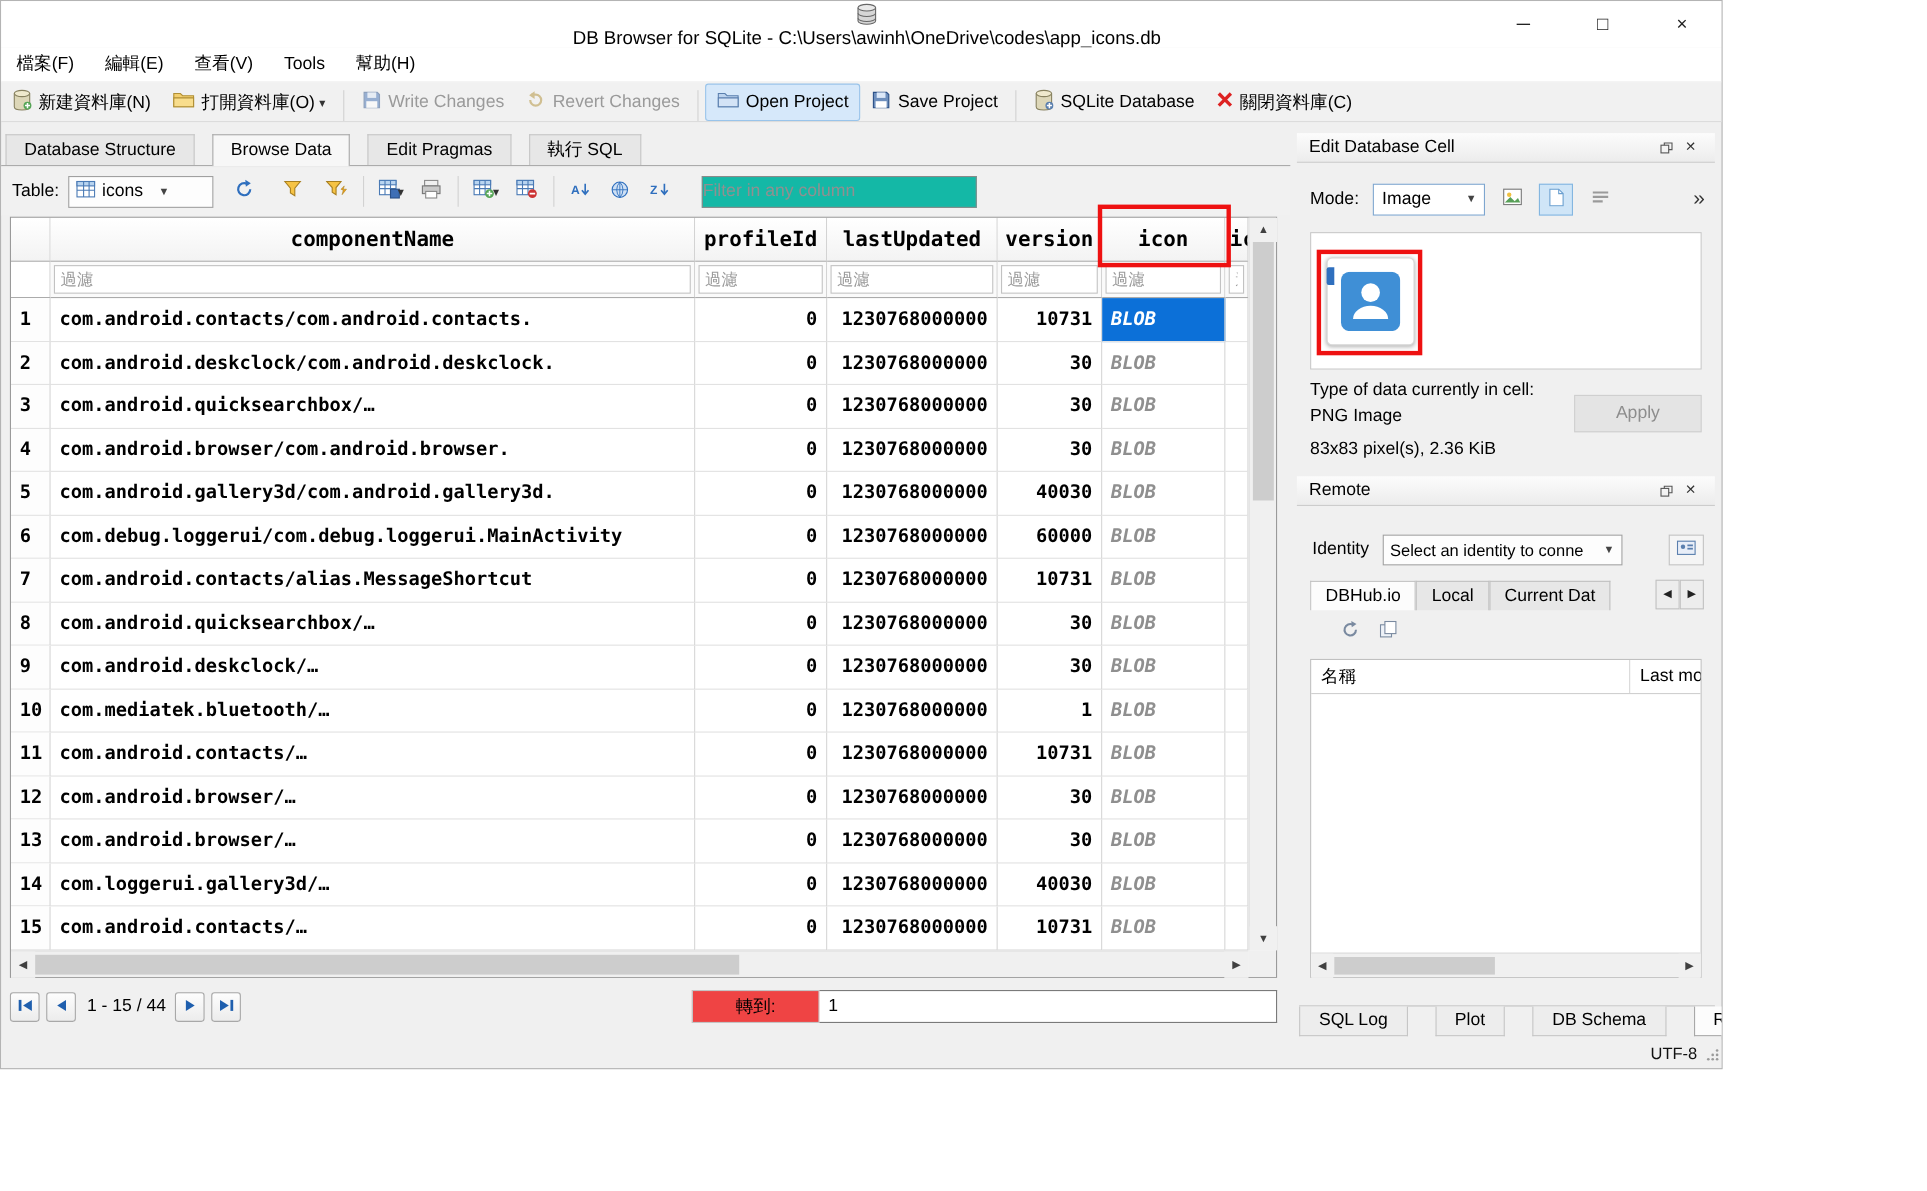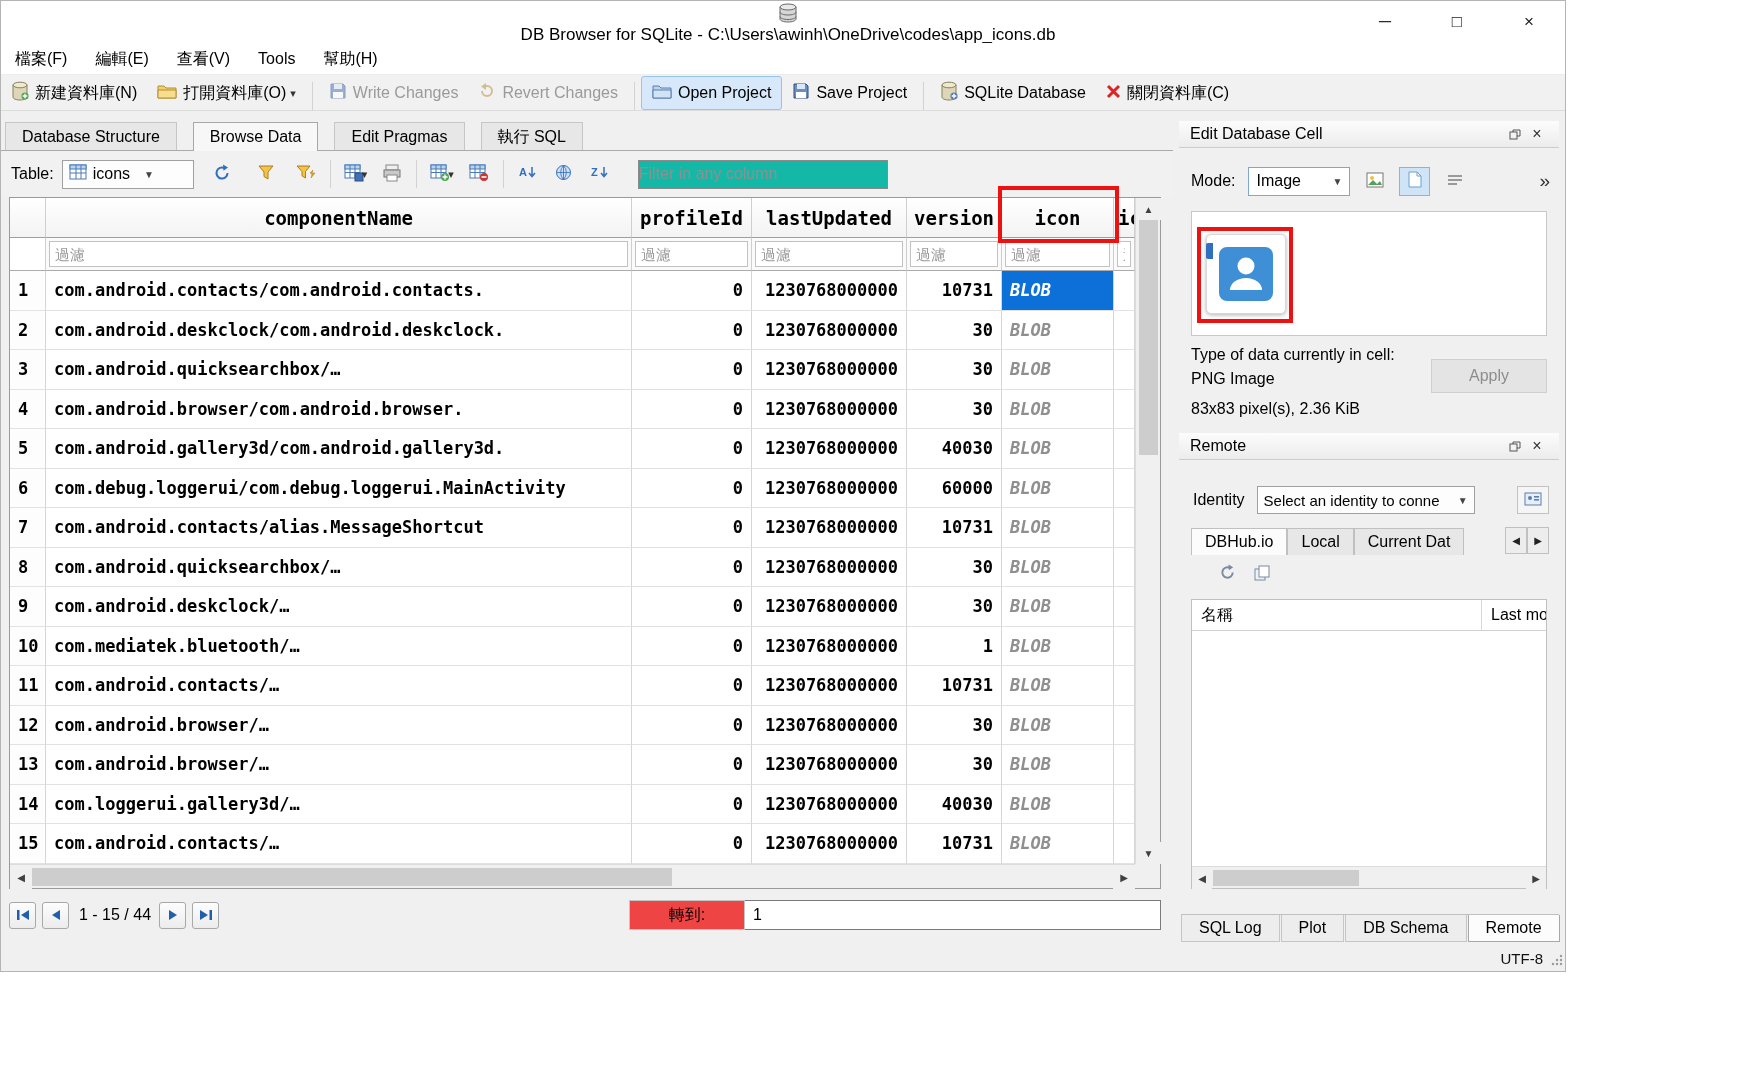"SQL Log" .dock-tabs { gap: none -> 24px }
